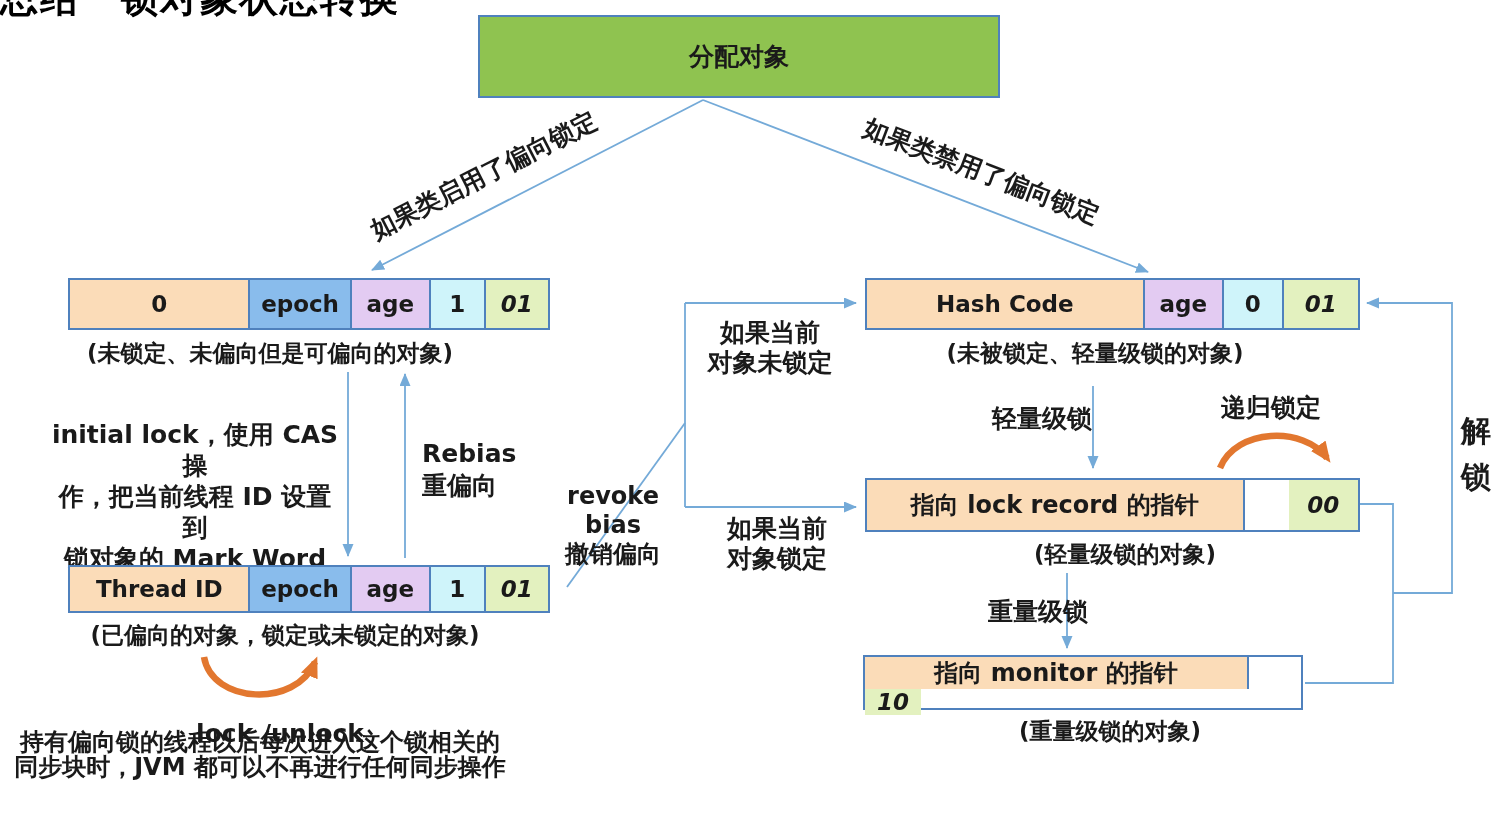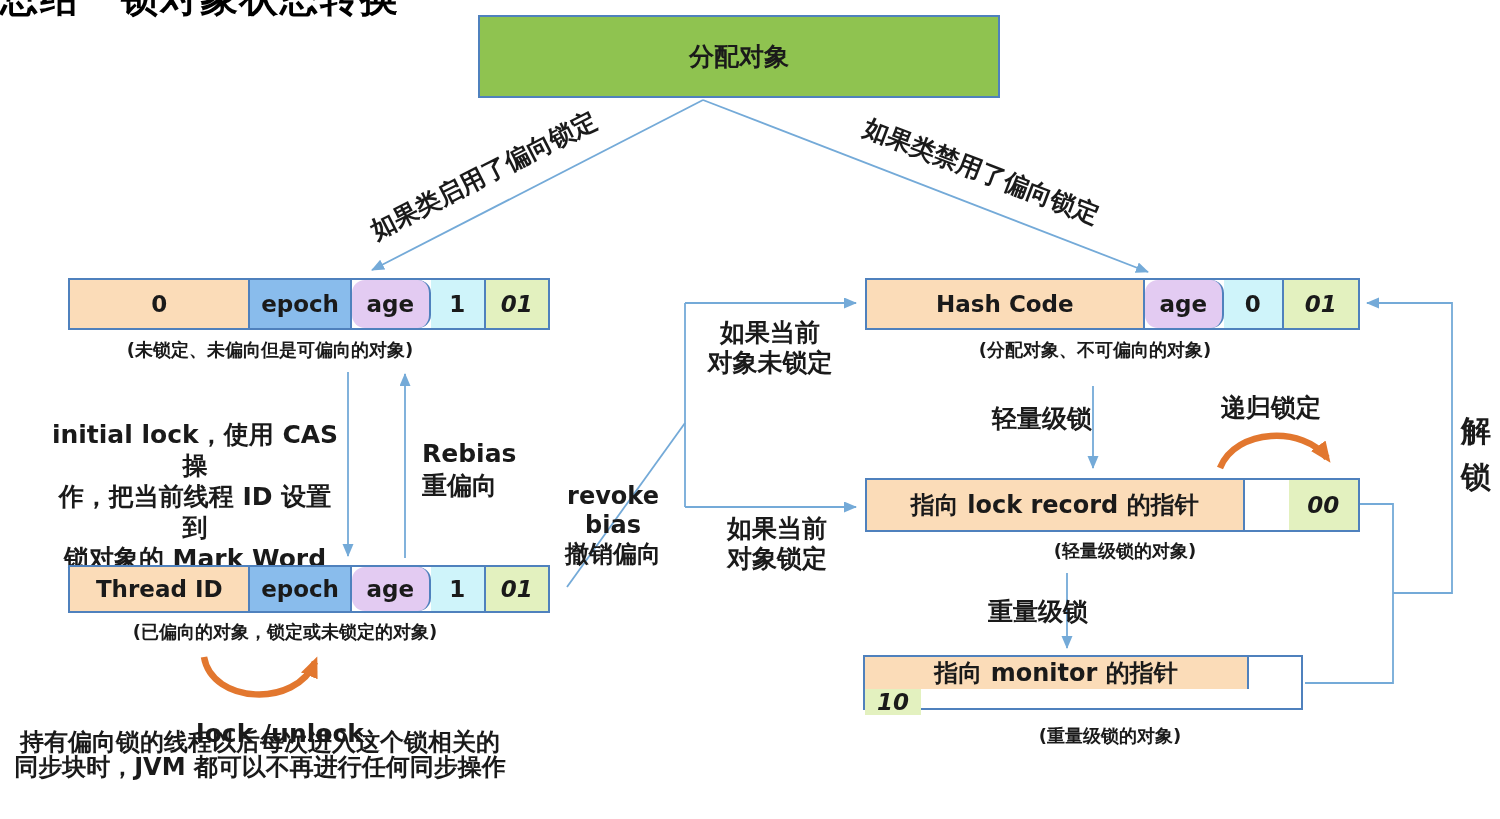"age" .c-lav { border-radius: 13px -> none }
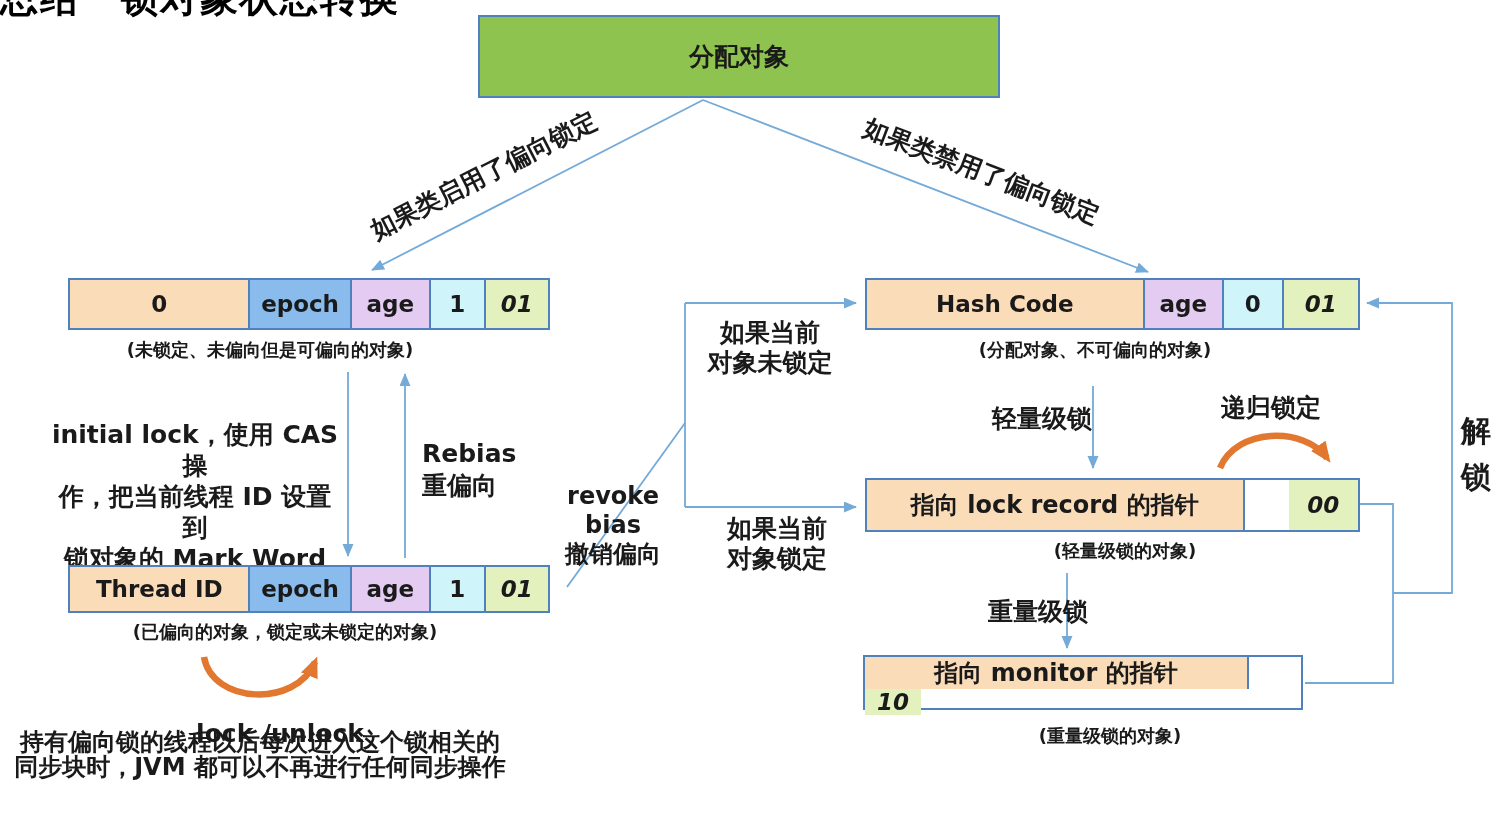"(未锁定、未偏向但是可偏向的对象)" .caption { font-size: 18px -> 23px }
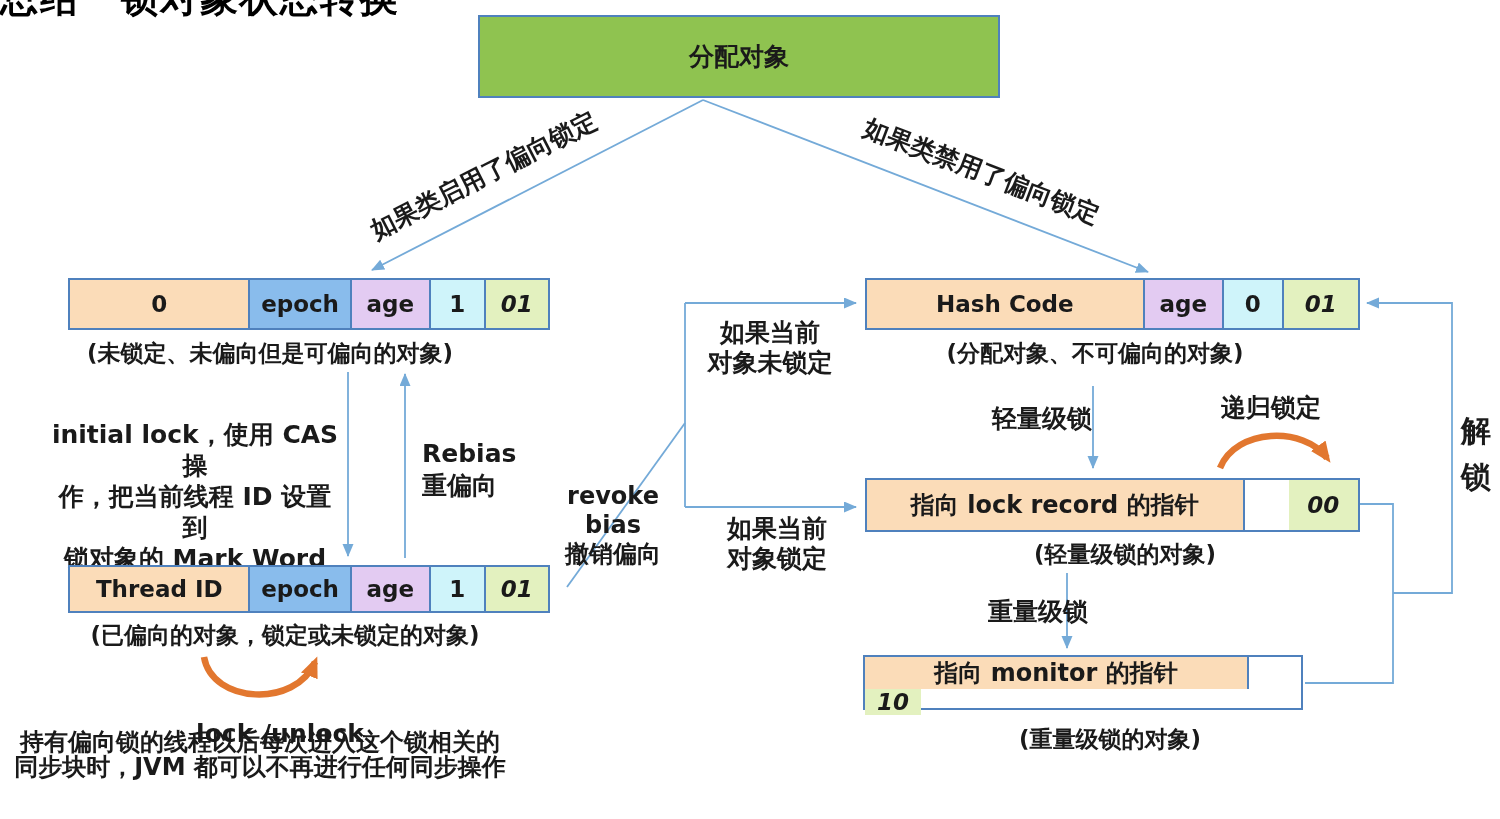"(分配对象、不可偏向的对象)" div.abs { text: 分配对象、不可偏向 -> 未被锁定、轻量级锁 }
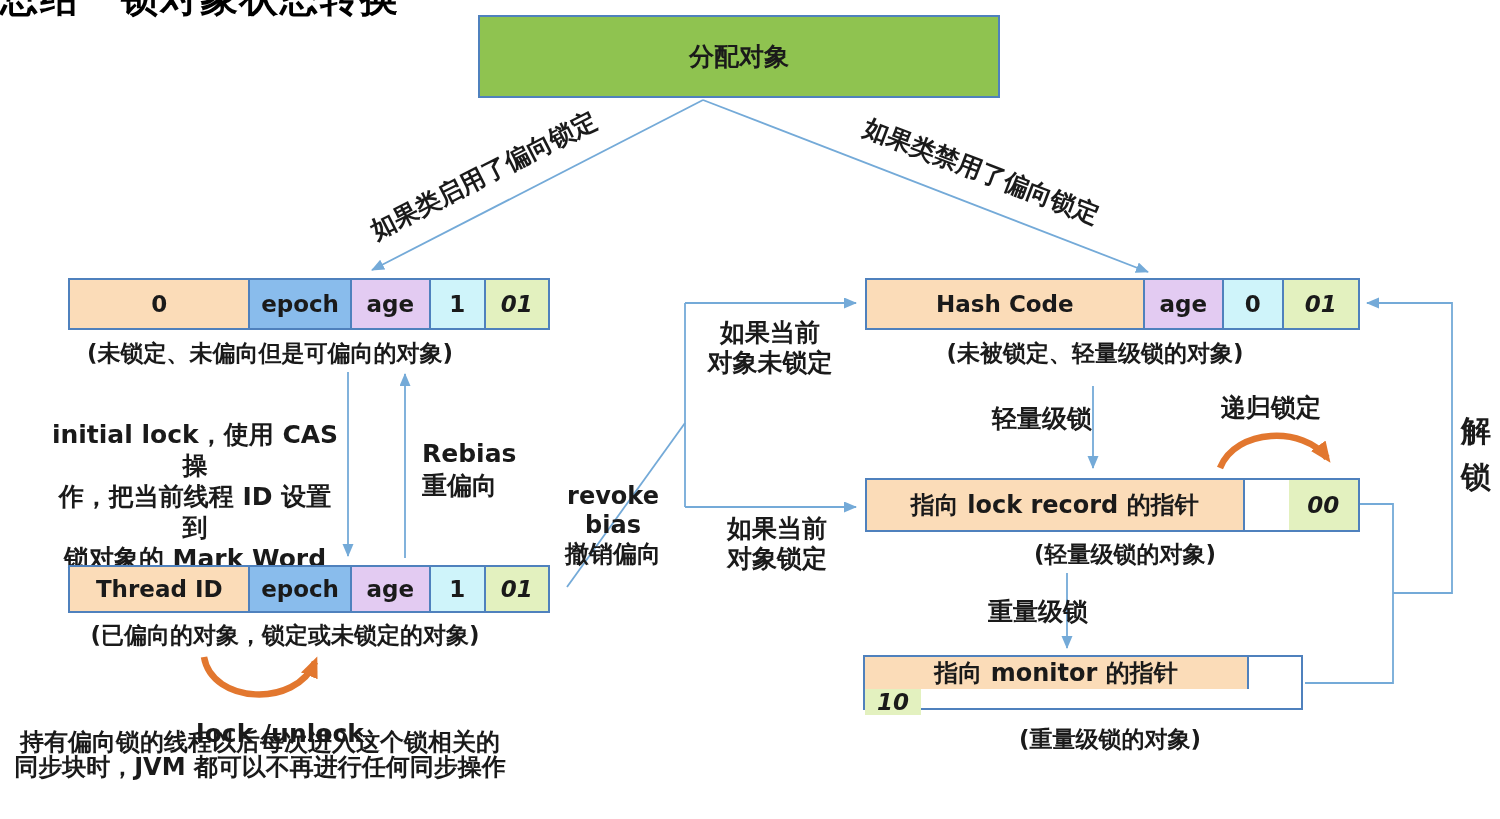"(重量级锁的对象)" div.abs { margin-top: 8px -> none }
